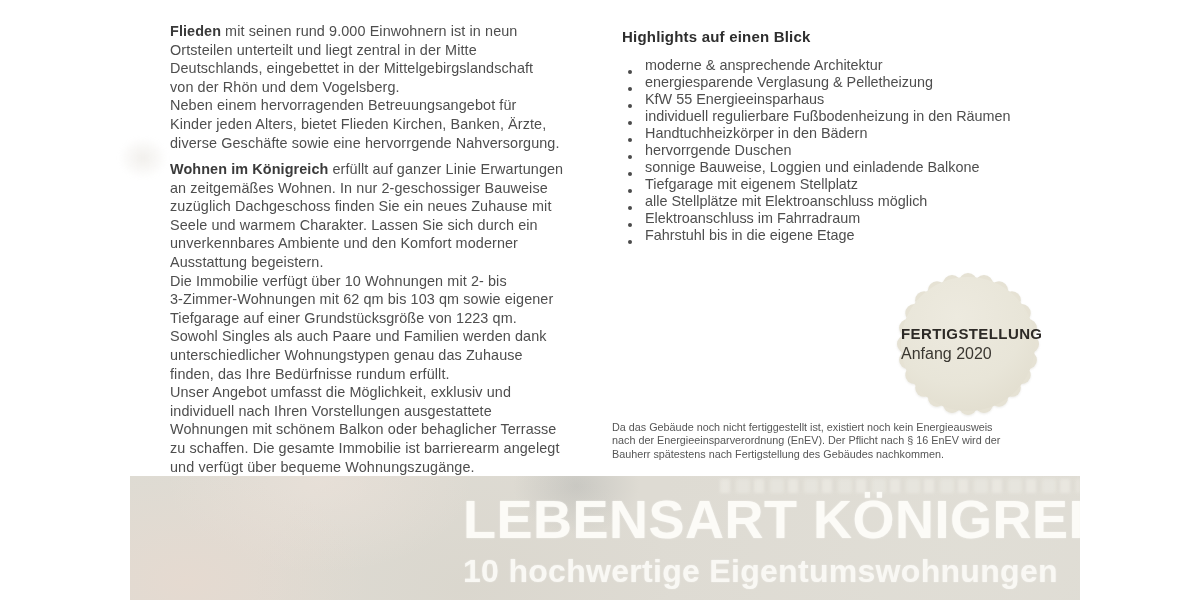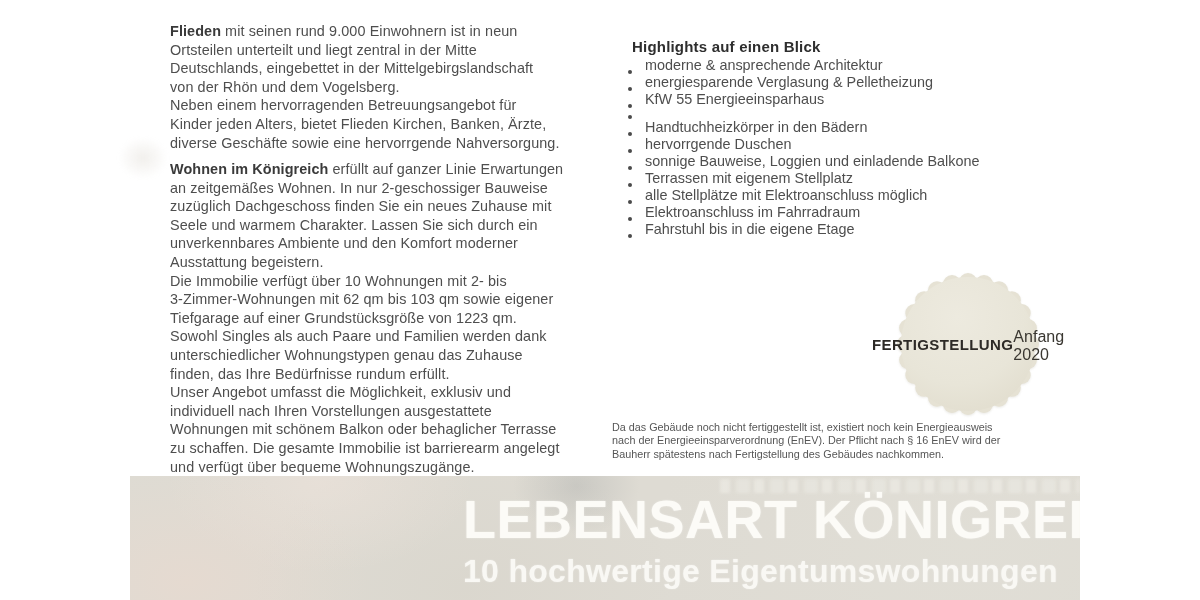"Highlights auf einen Blick" .hl-heading { margin: 10px -> 0 }
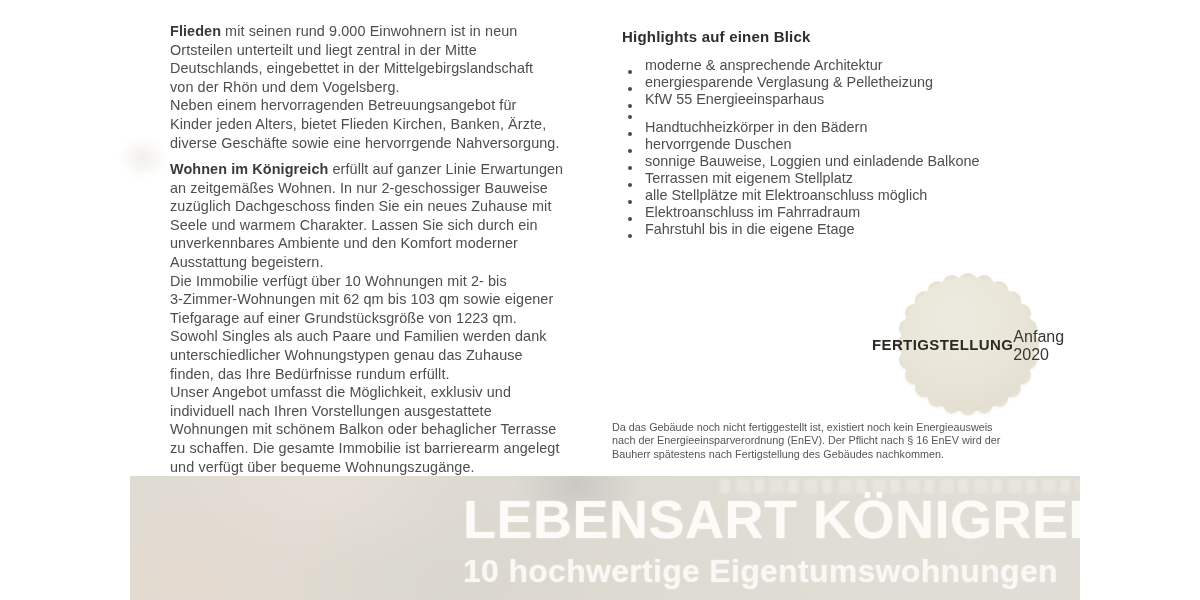"individuell regulierbare Fußbodenheizung" span { html: none -> <span>individuell regulierbare Fußbodenheizung in den Räumen</span> }
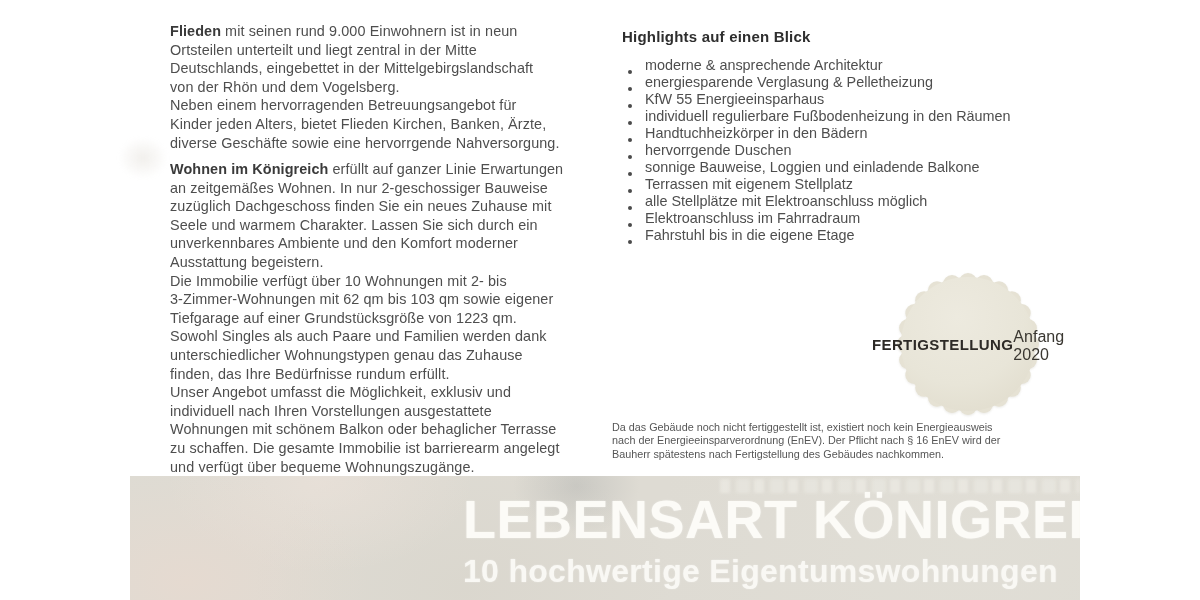"Terrassen mit eigenem Stellplatz" span { text: Terrassen -> Tiefgarage }
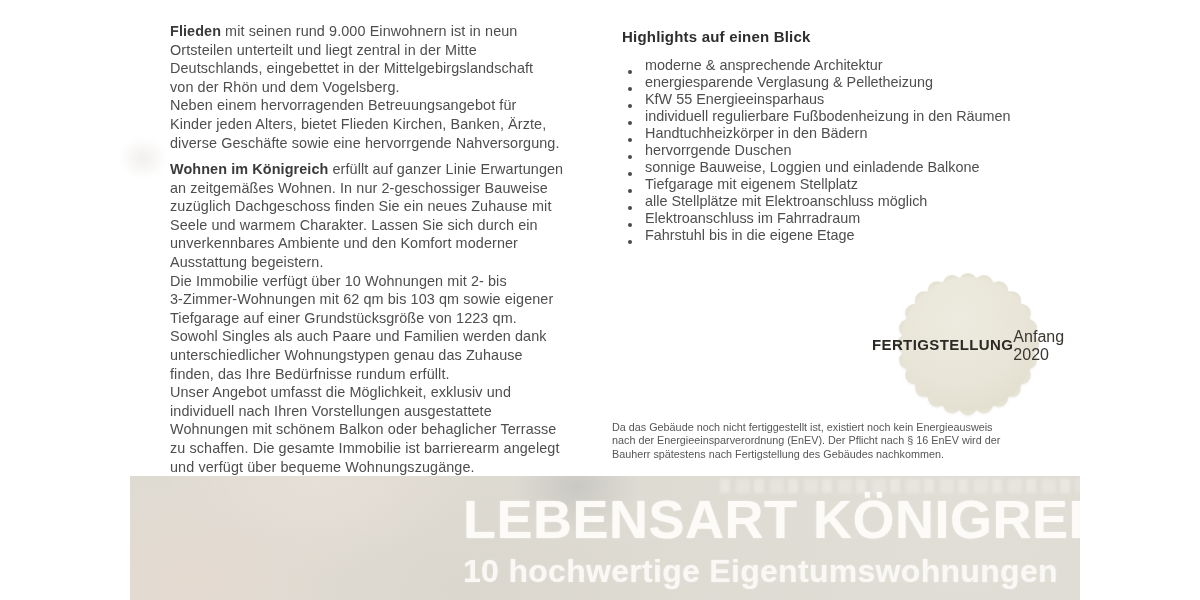"FERTIGSTELLUNG" .badge-core { align-items: center -> flex-start; flex-direction: row -> column }
